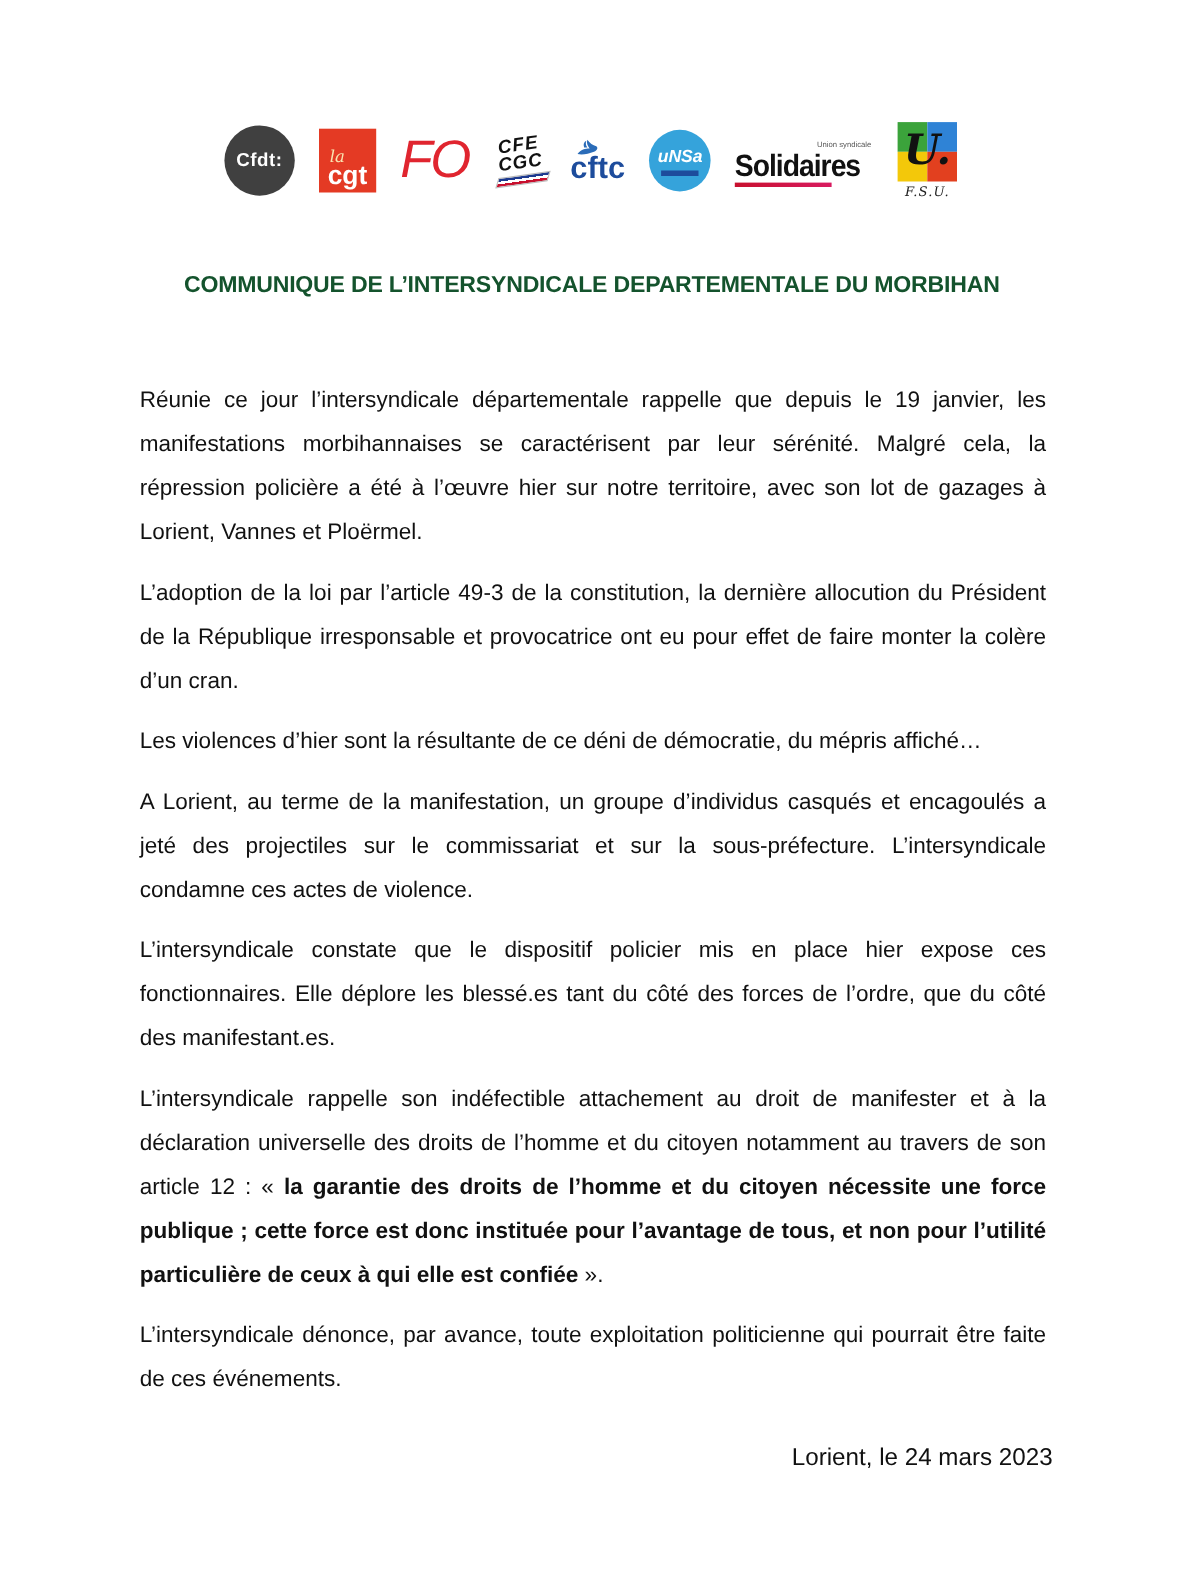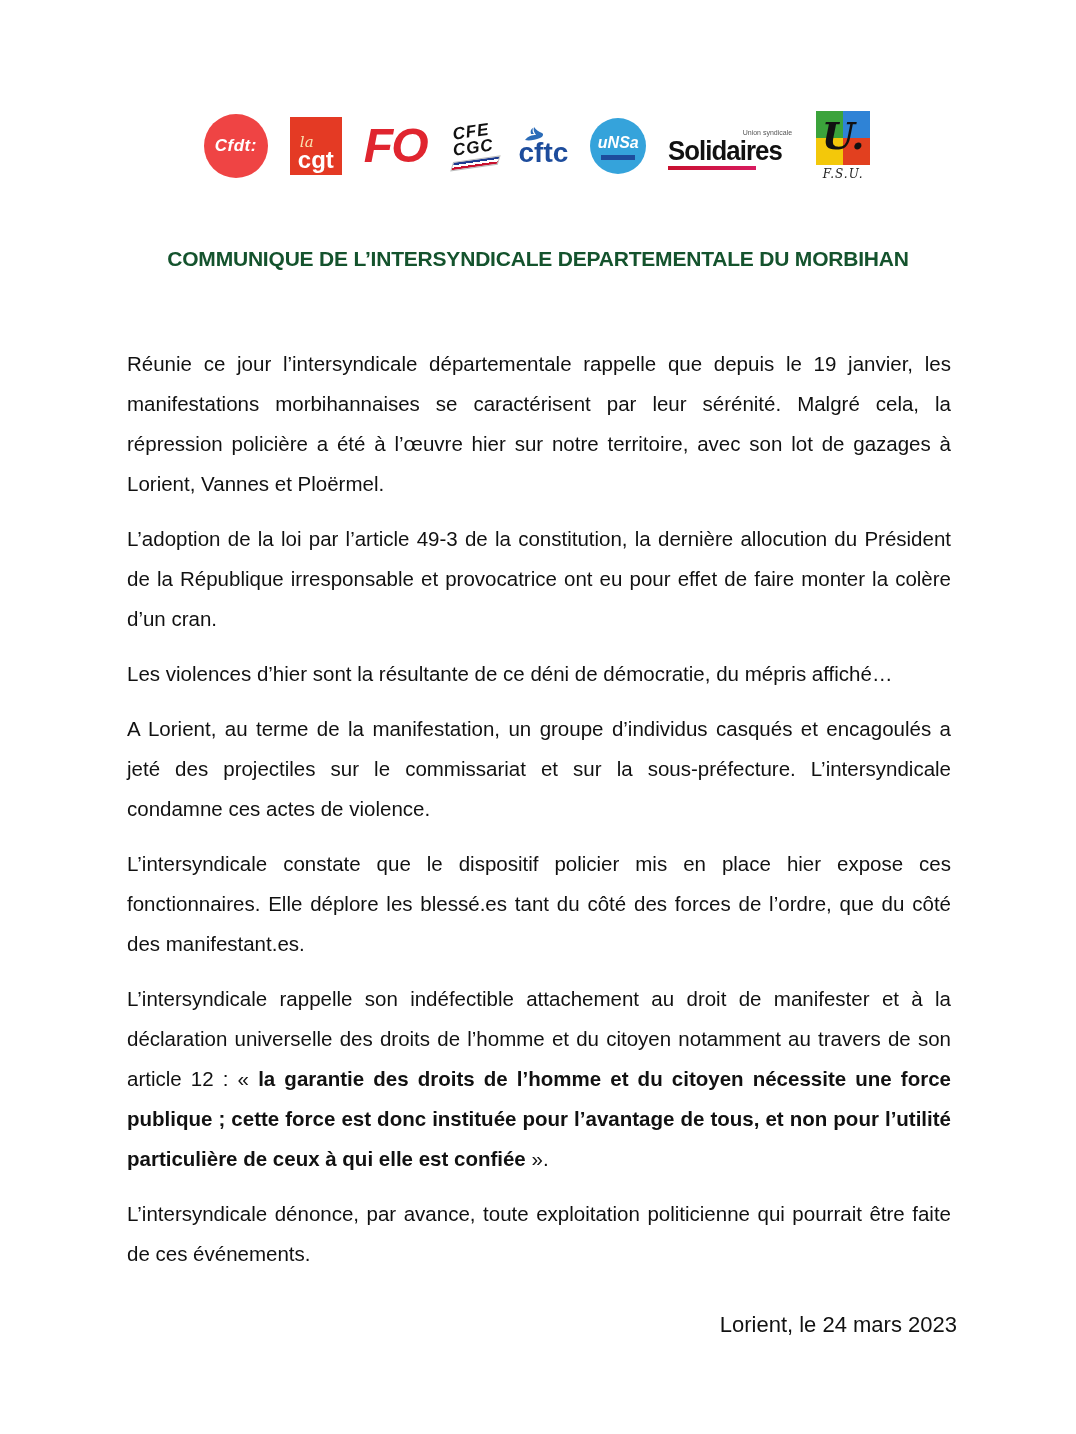"Cfdt:" .logo-cfdt { background: #ef4444 -> #404040; font-style: italic -> none }
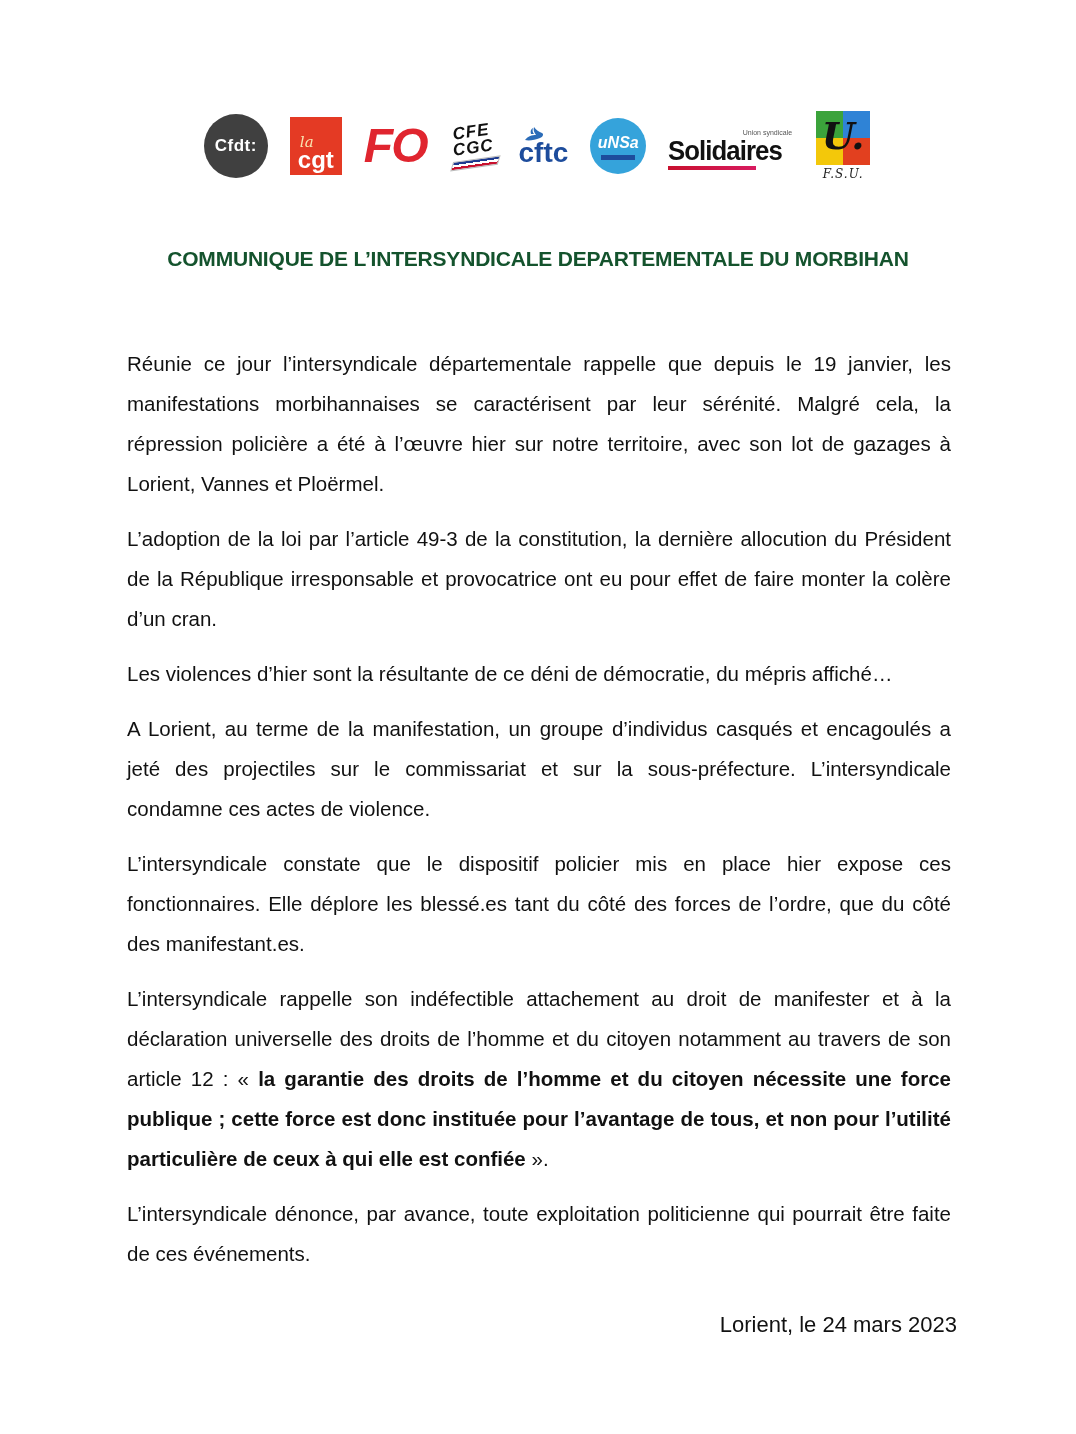"FO" .logo-fo span { font-weight: 700 -> 400 }
